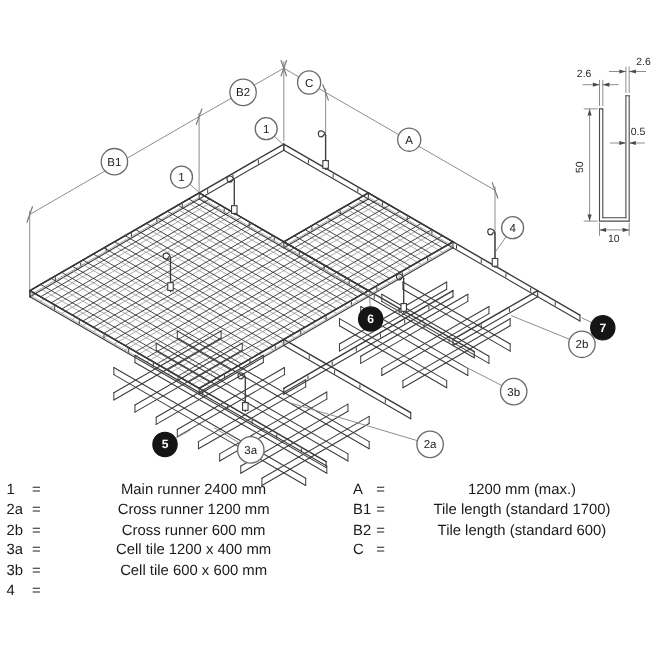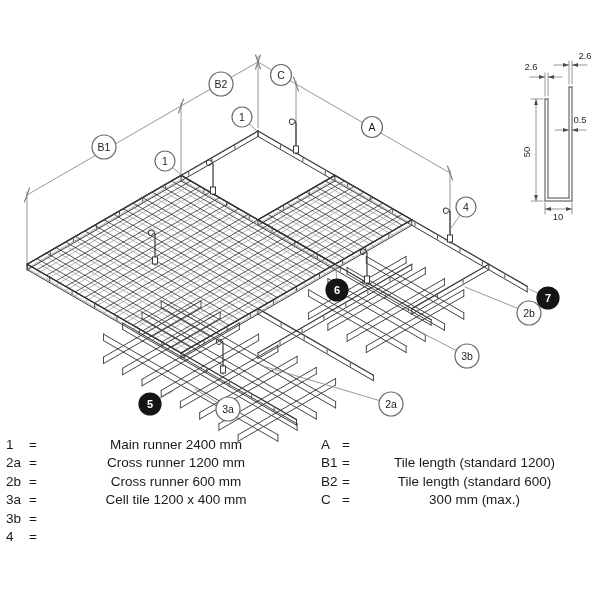"1200 mm (max.)" span.ltx { html: none -> <span>1200 mm (max.)</span> }
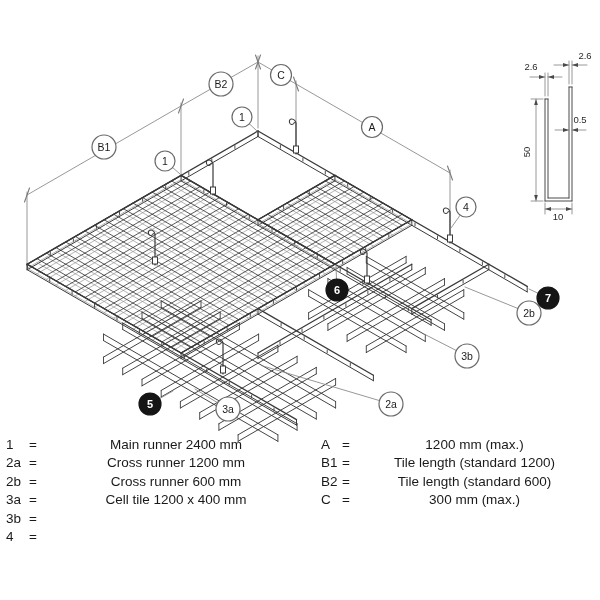"Tile length (standard 1200)" span.ltx { text: 1200 -> 1700 }
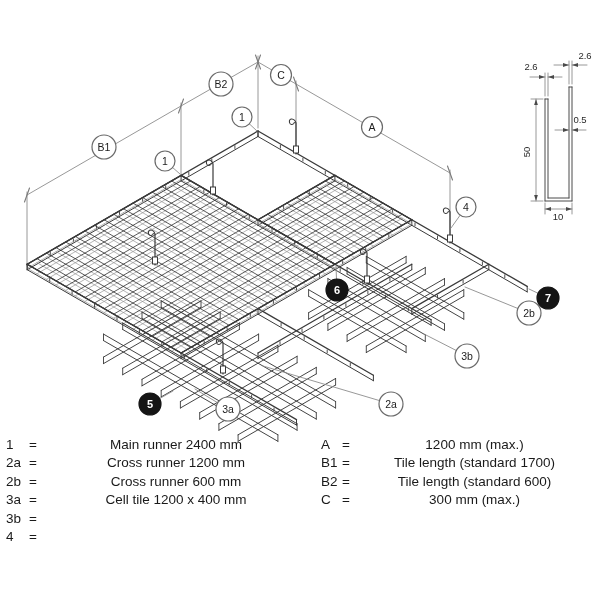"300 mm (max.)" span.ltx { html: <span>300 mm (max.)</span> -> none }
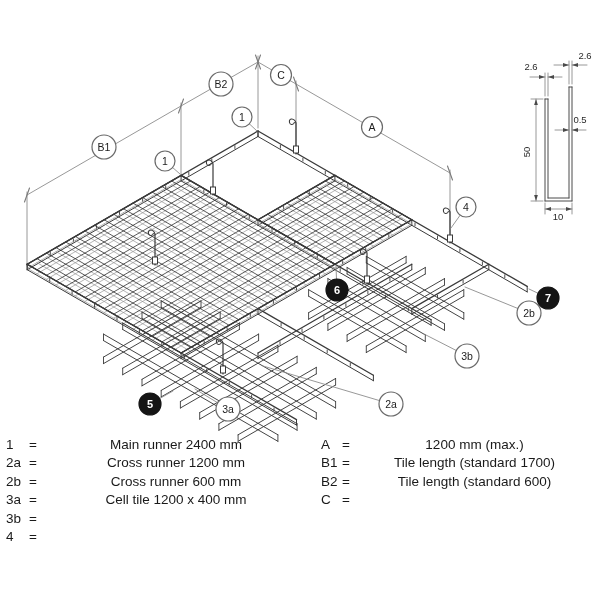"Cell tile 600 x 600" span.ltx { html: none -> <span>Cell tile 600 x 600 mm</span> }
